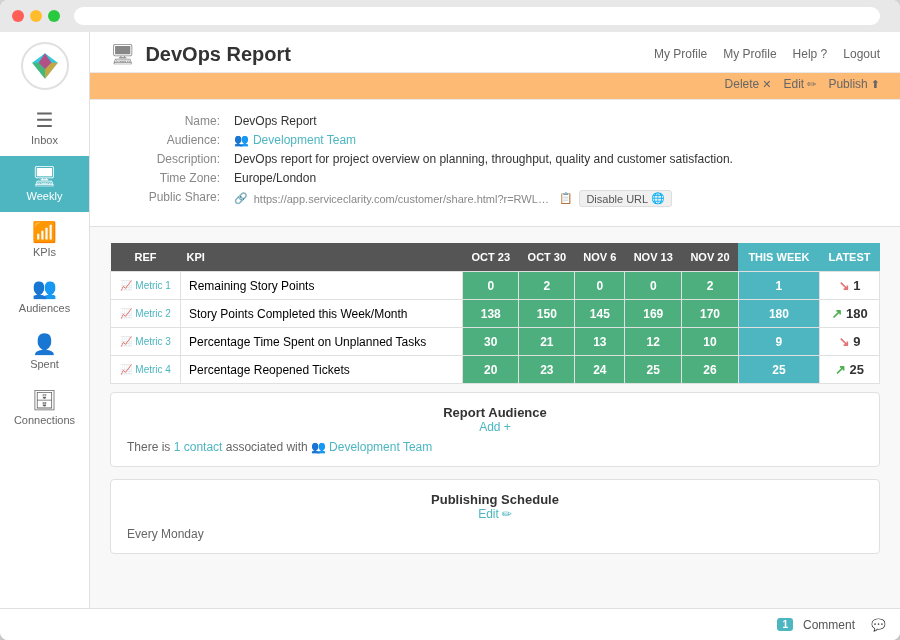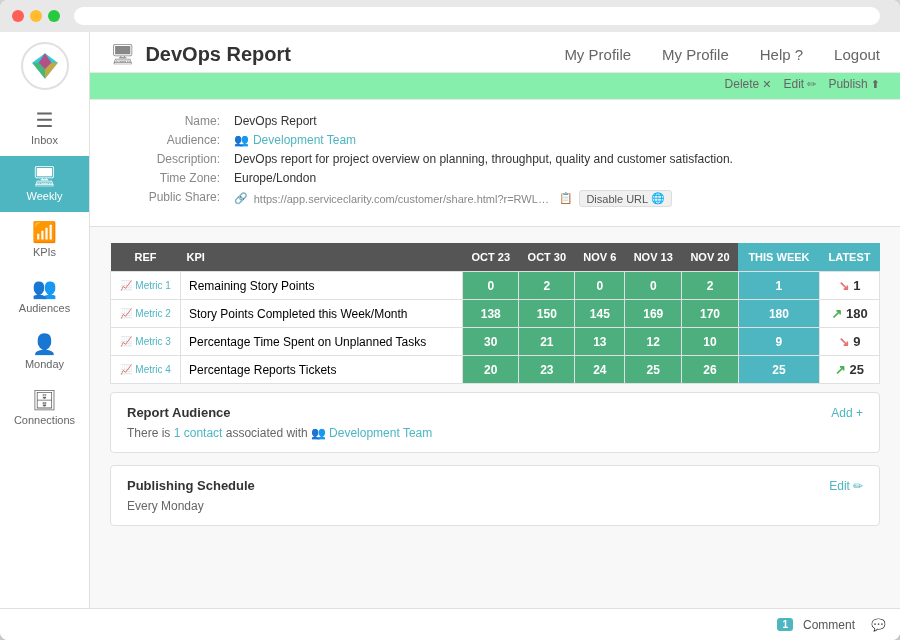"My Profile" div { font-size: 15px -> 12px; gap: 31px -> 16px }
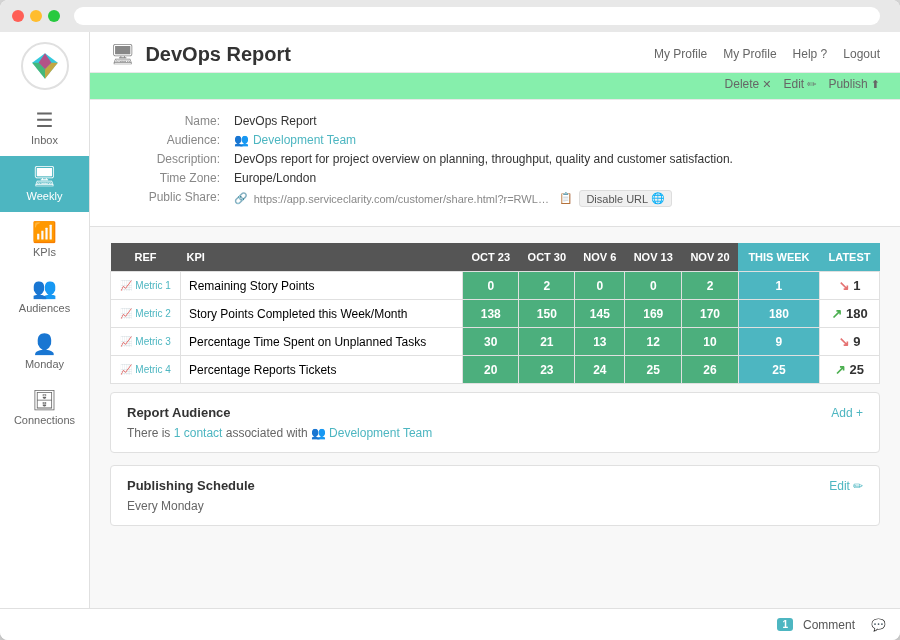"Delete" div { background: #86efac -> #fdba74 }
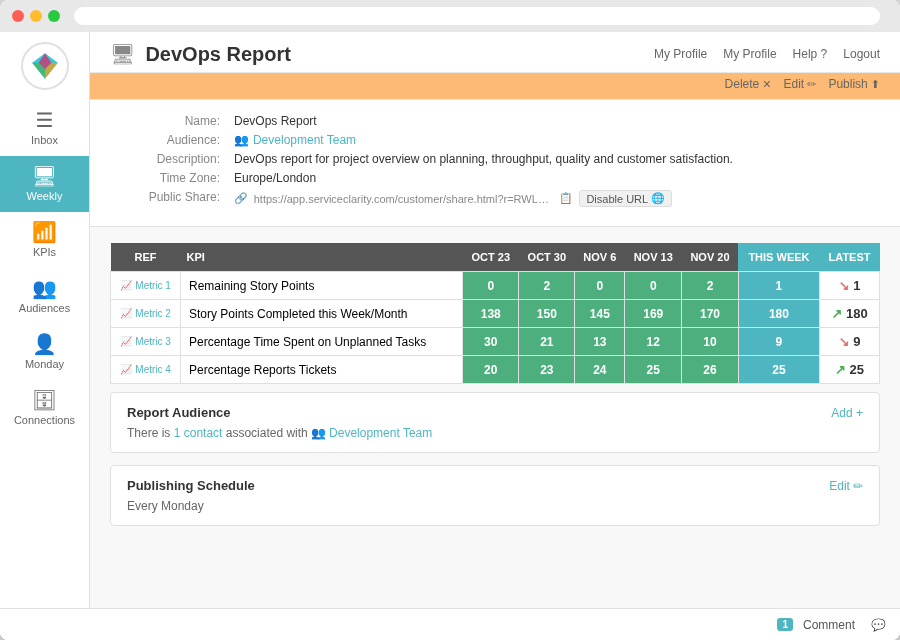"Monday" span { text: Monday -> Spent }
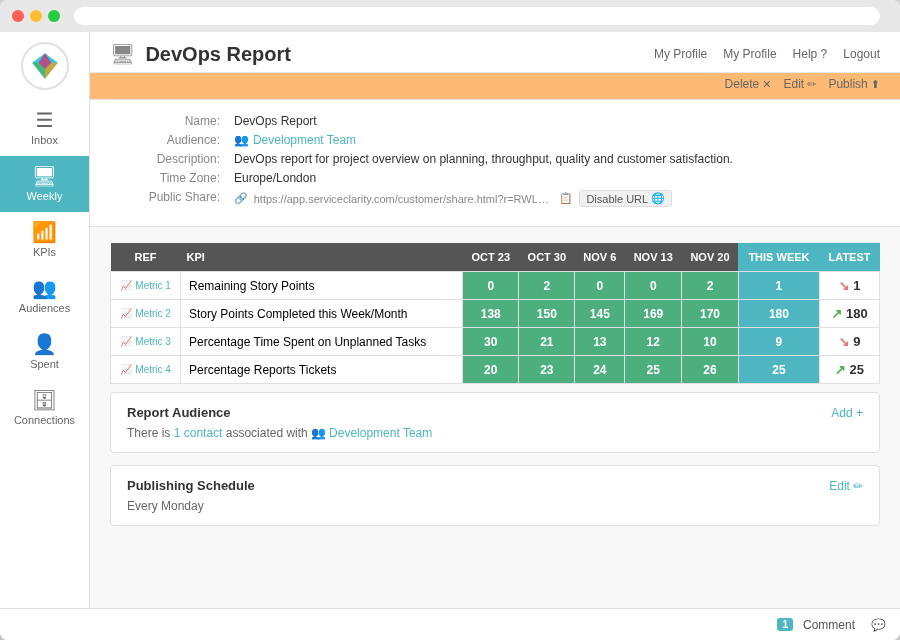"Percentage Reports Tickets" td.kpi-name { text: Reports -> Reopened }
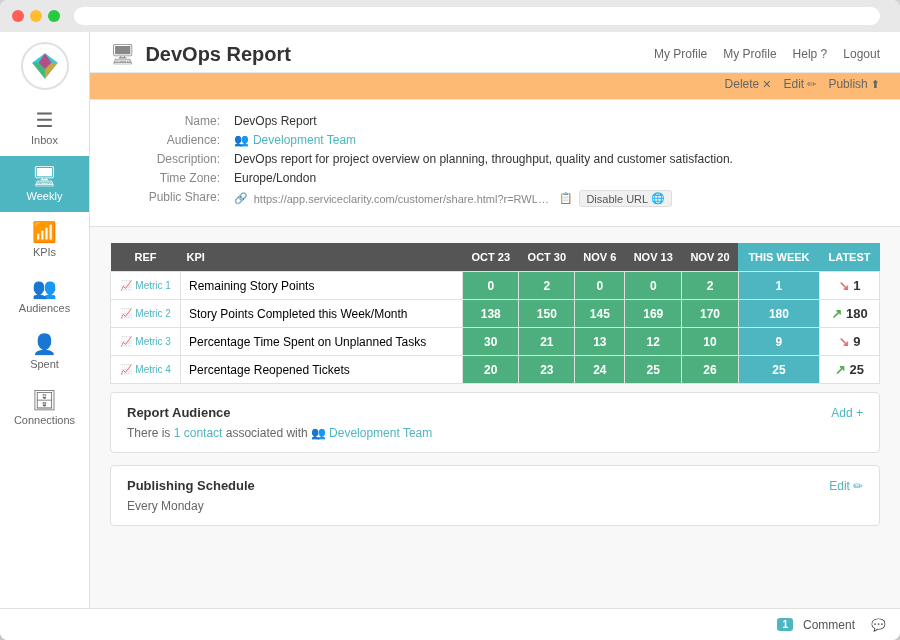"Report Audience" .section-header { flex-direction: none -> column }
